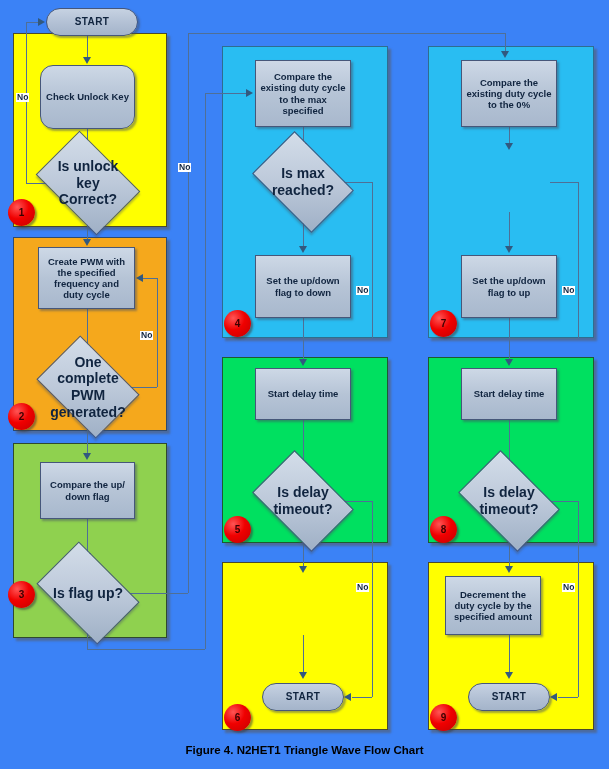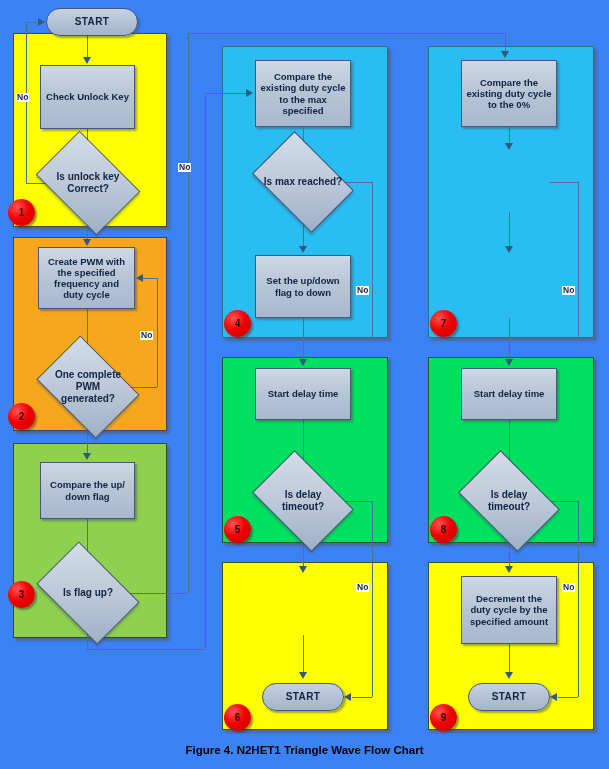"Check Unlock Key" div.node { border-radius: none -> 13px }
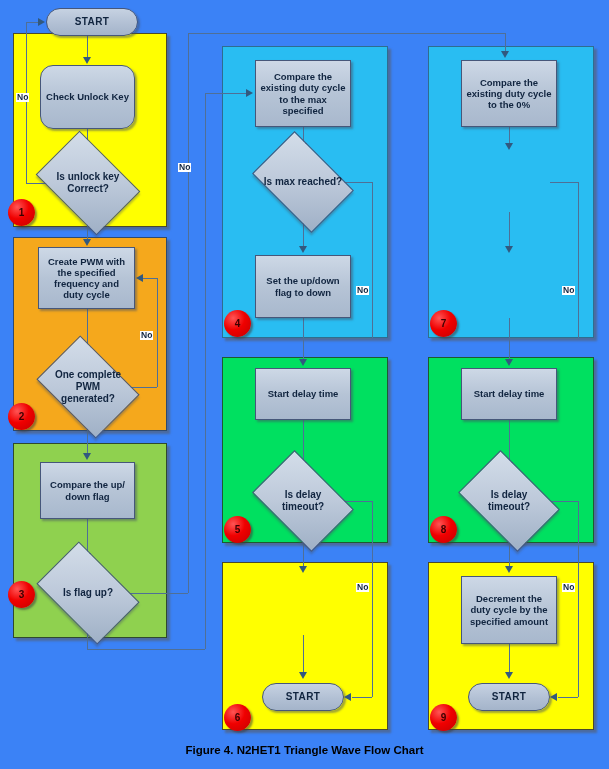"Is unlock key Correct?" .decision { font-size: 10px -> 14px }
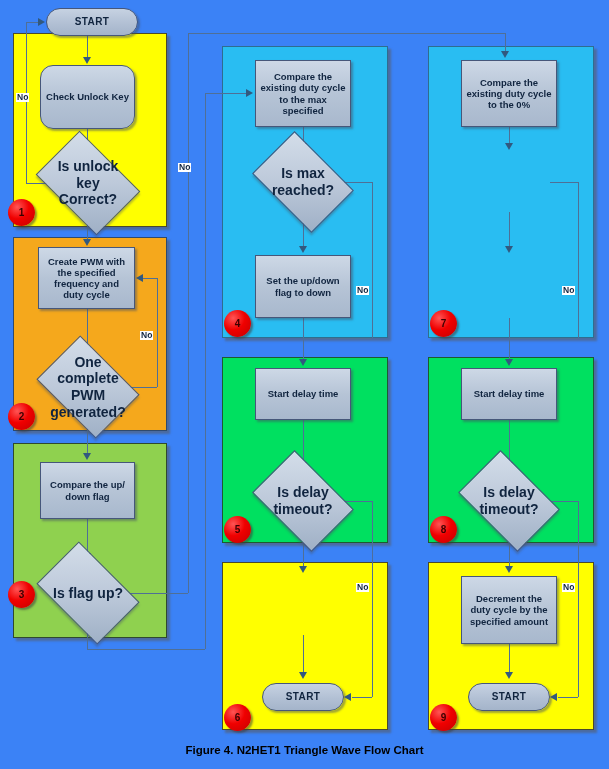"Set the up/down flag to up" div.node { html: none -> <div>Set the up/down flag to up</div> }
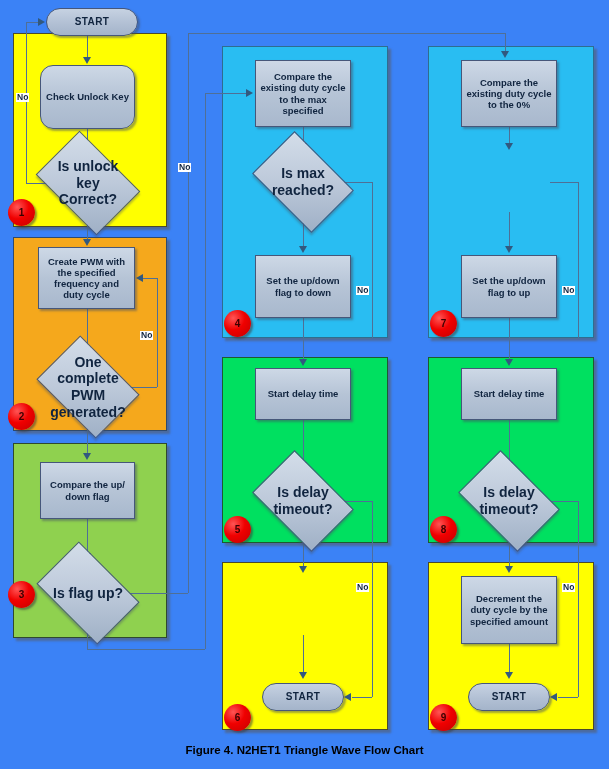"Decrement the duty cycle by" div.node { height: 68px -> 59px; left: 461px -> 445px }
